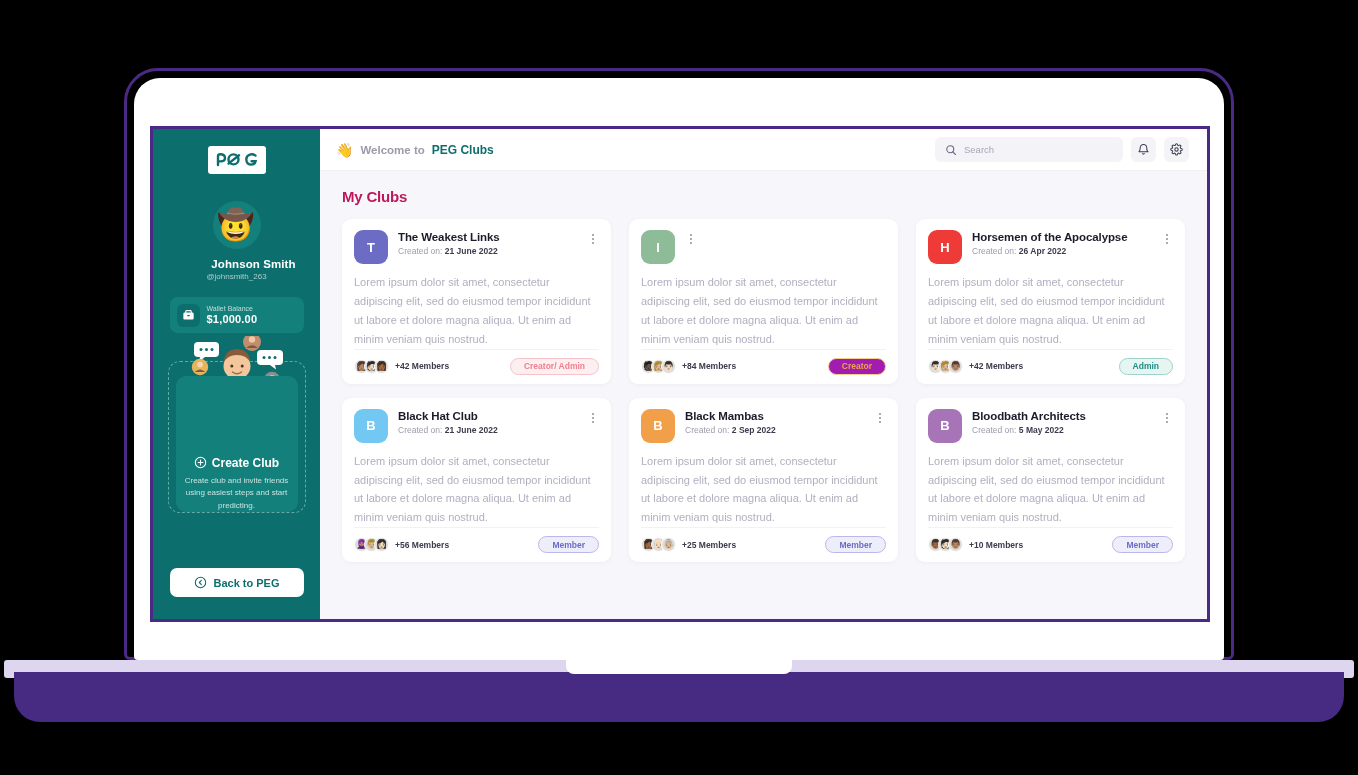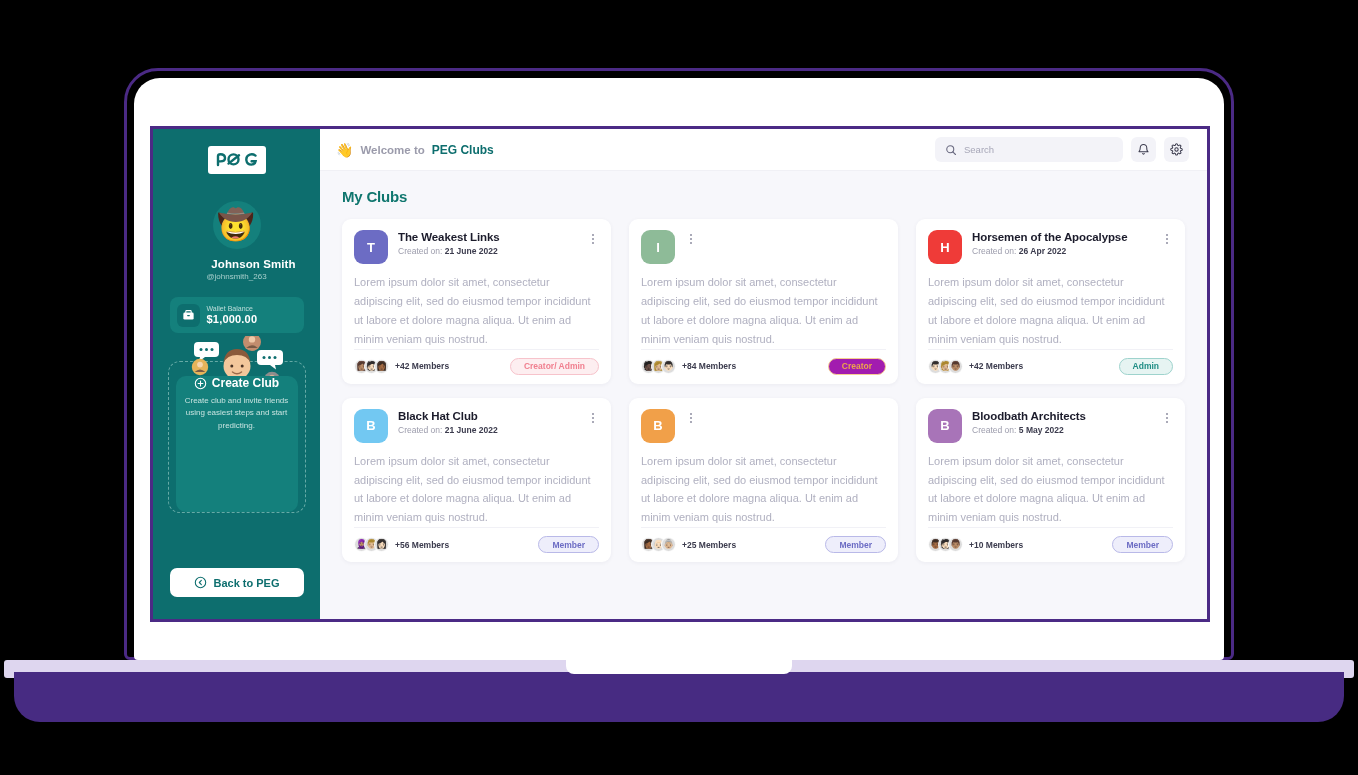"My Clubs" .page-title { color: #0f766e -> #be185d }
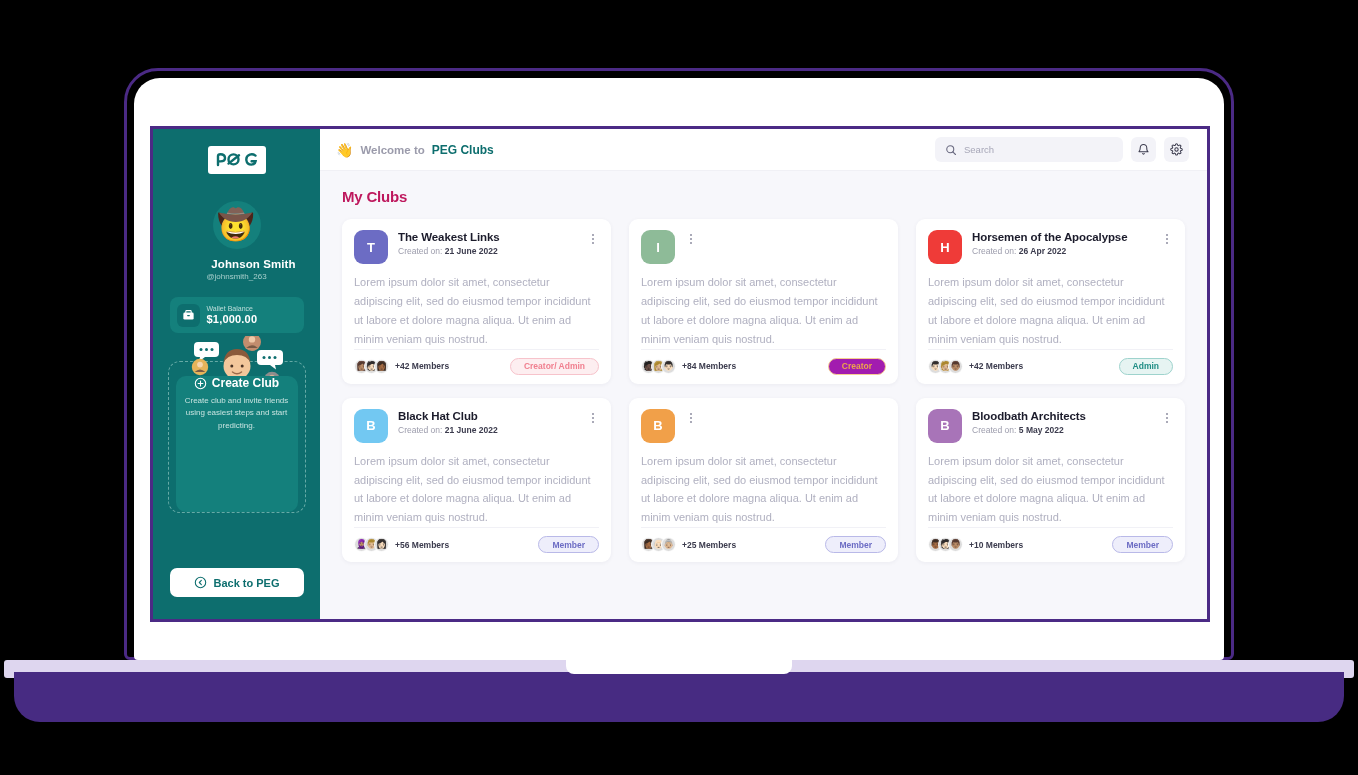"Black Mambas" div.card-head-text { html: none -> <div> <div>Black Mambas</div> <div> <span>Created on:</span> <b> 2 Sep 2022</b> </div> </div> }
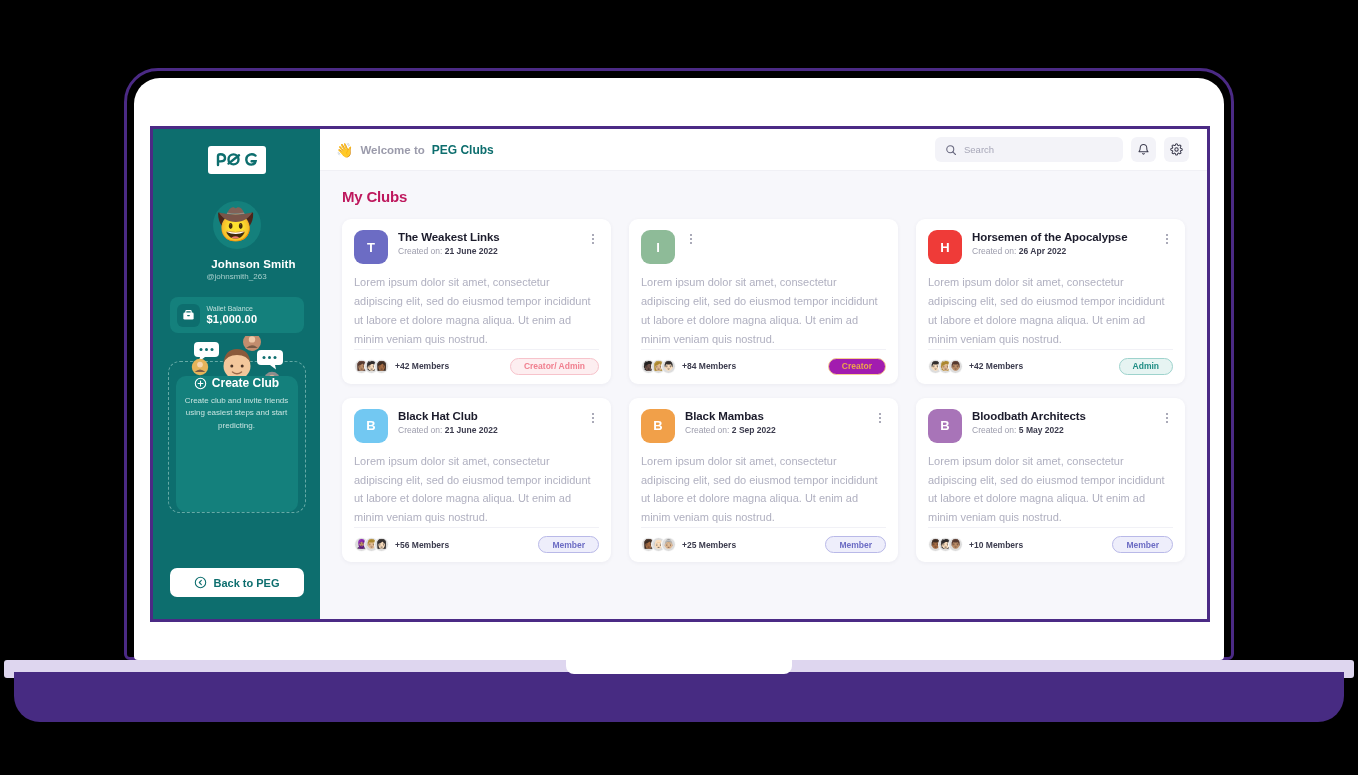"Create Club" .create-club-inner { justify-content: none -> flex-end; padding-bottom: 10px -> 0 }
